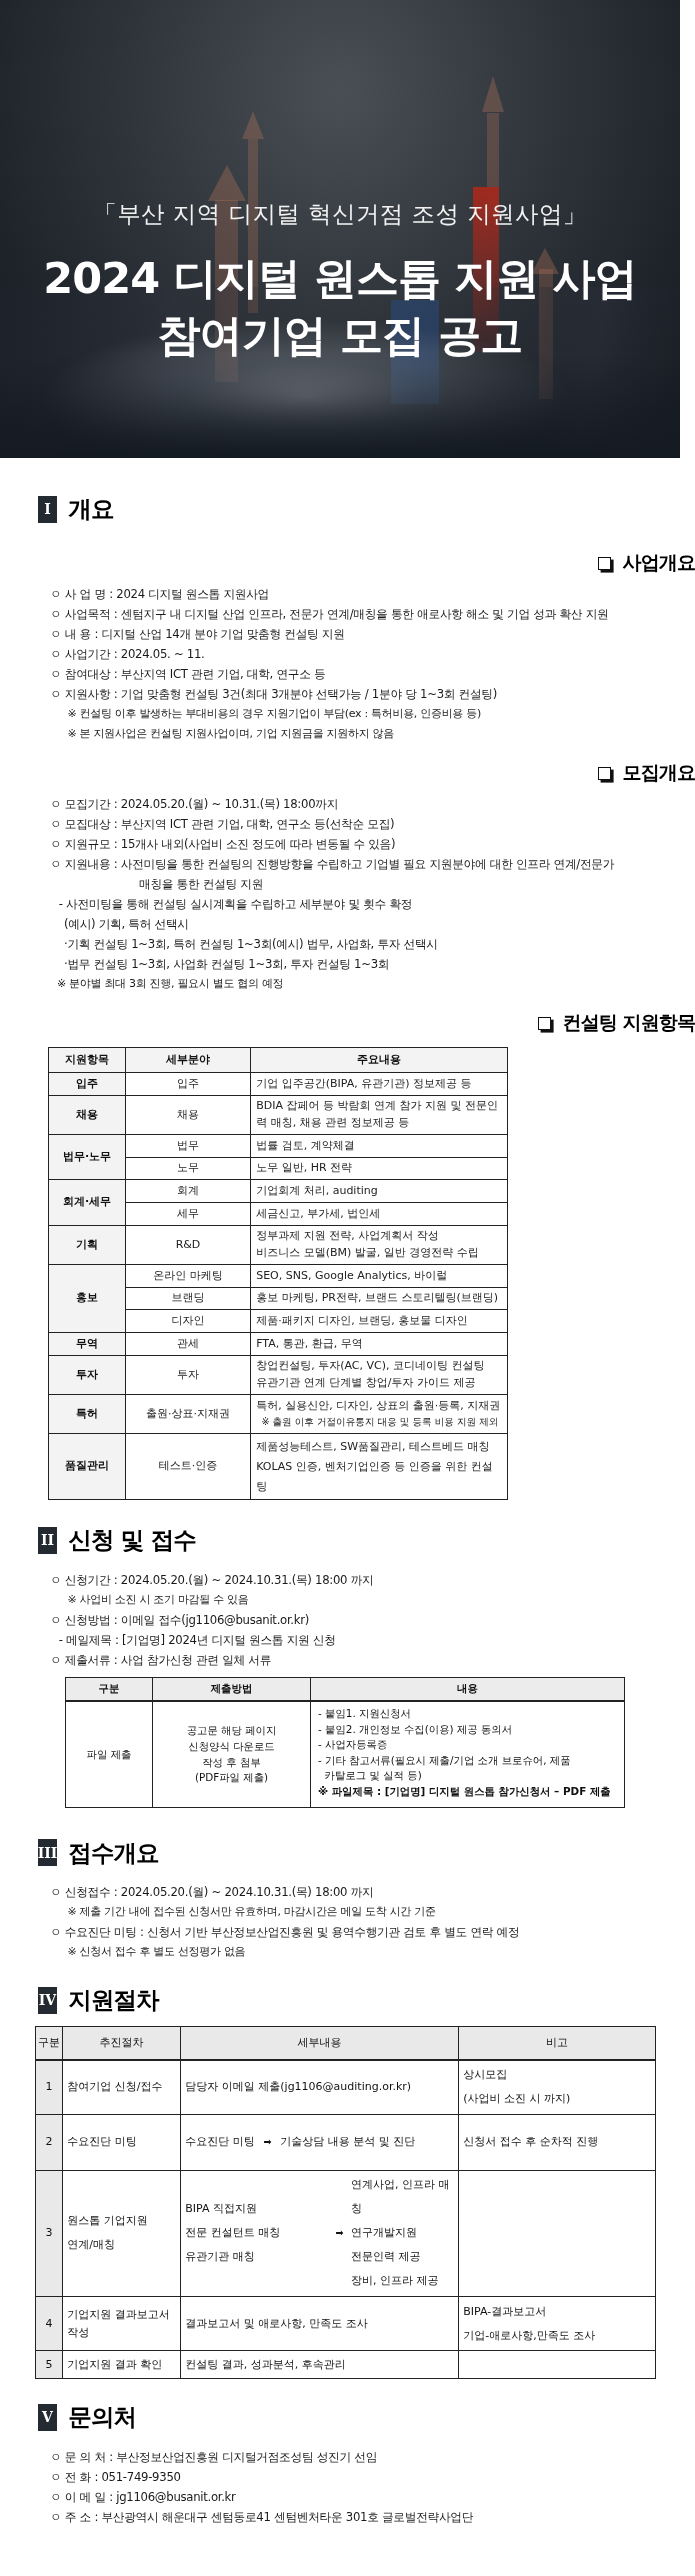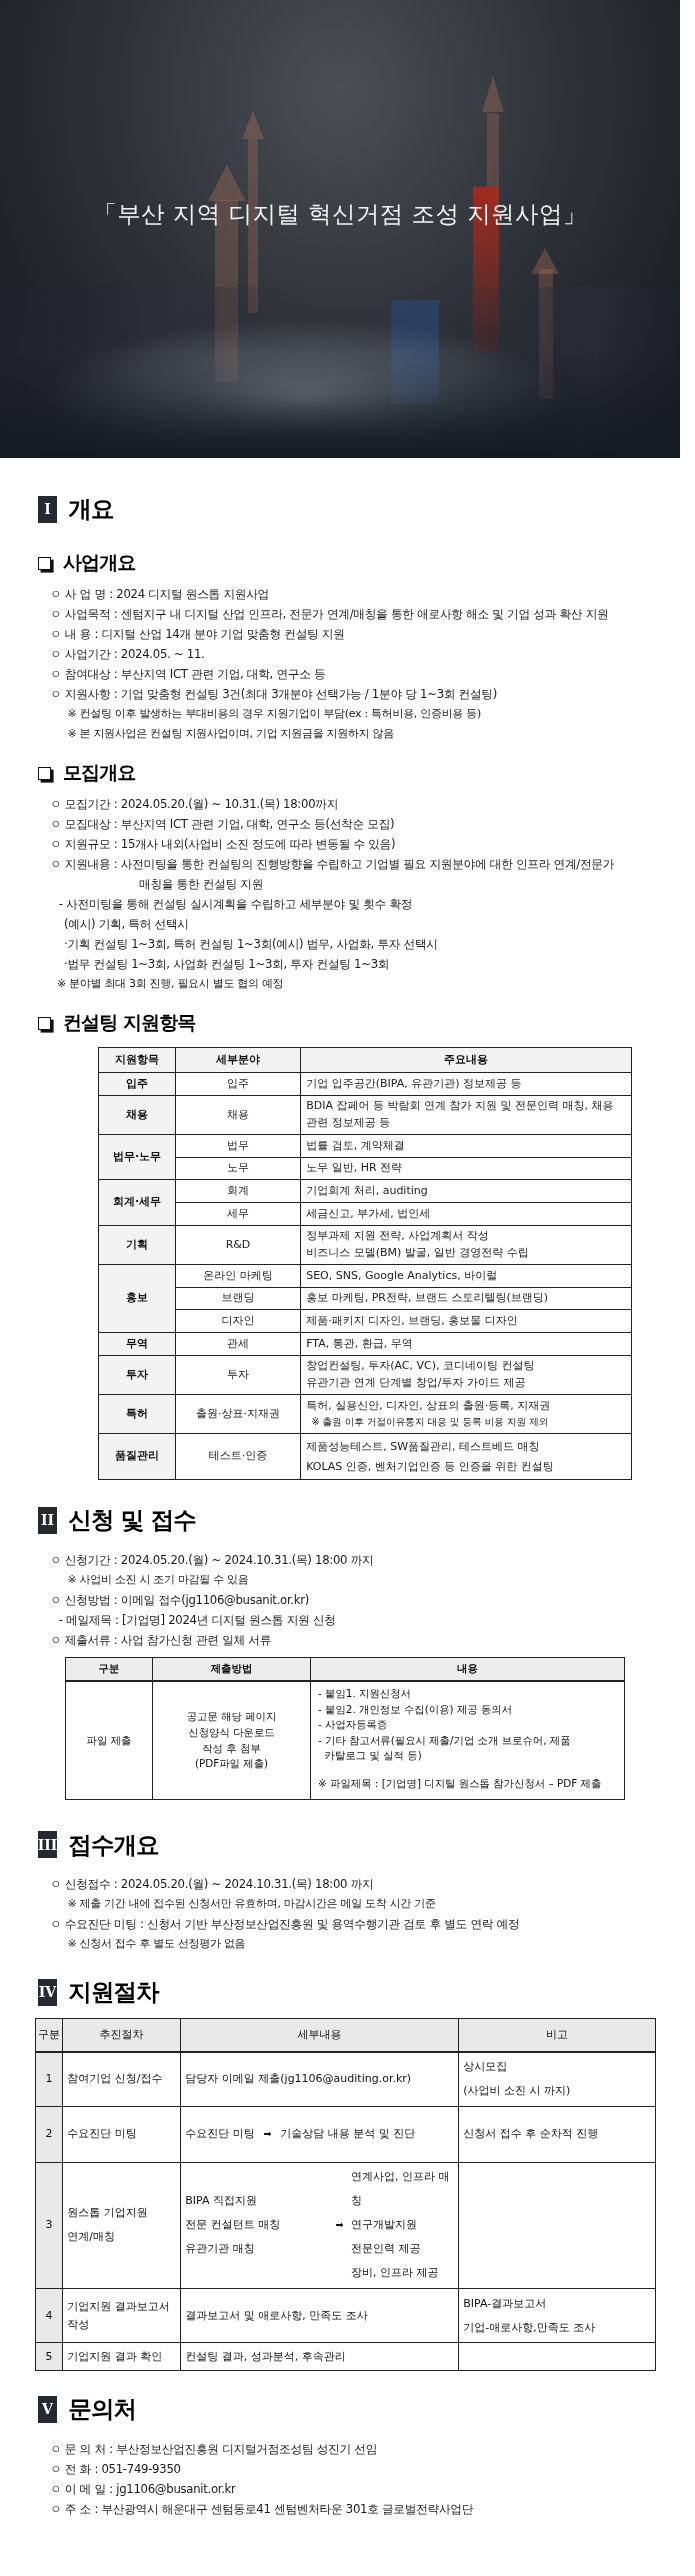"2024 디지털 원스톱 지원 사업" div.hero-text { html: none -> <div> <div>2024 디지털 원스톱 지원 사업</div> <div>참여기업 모집 공고</div> </div> }
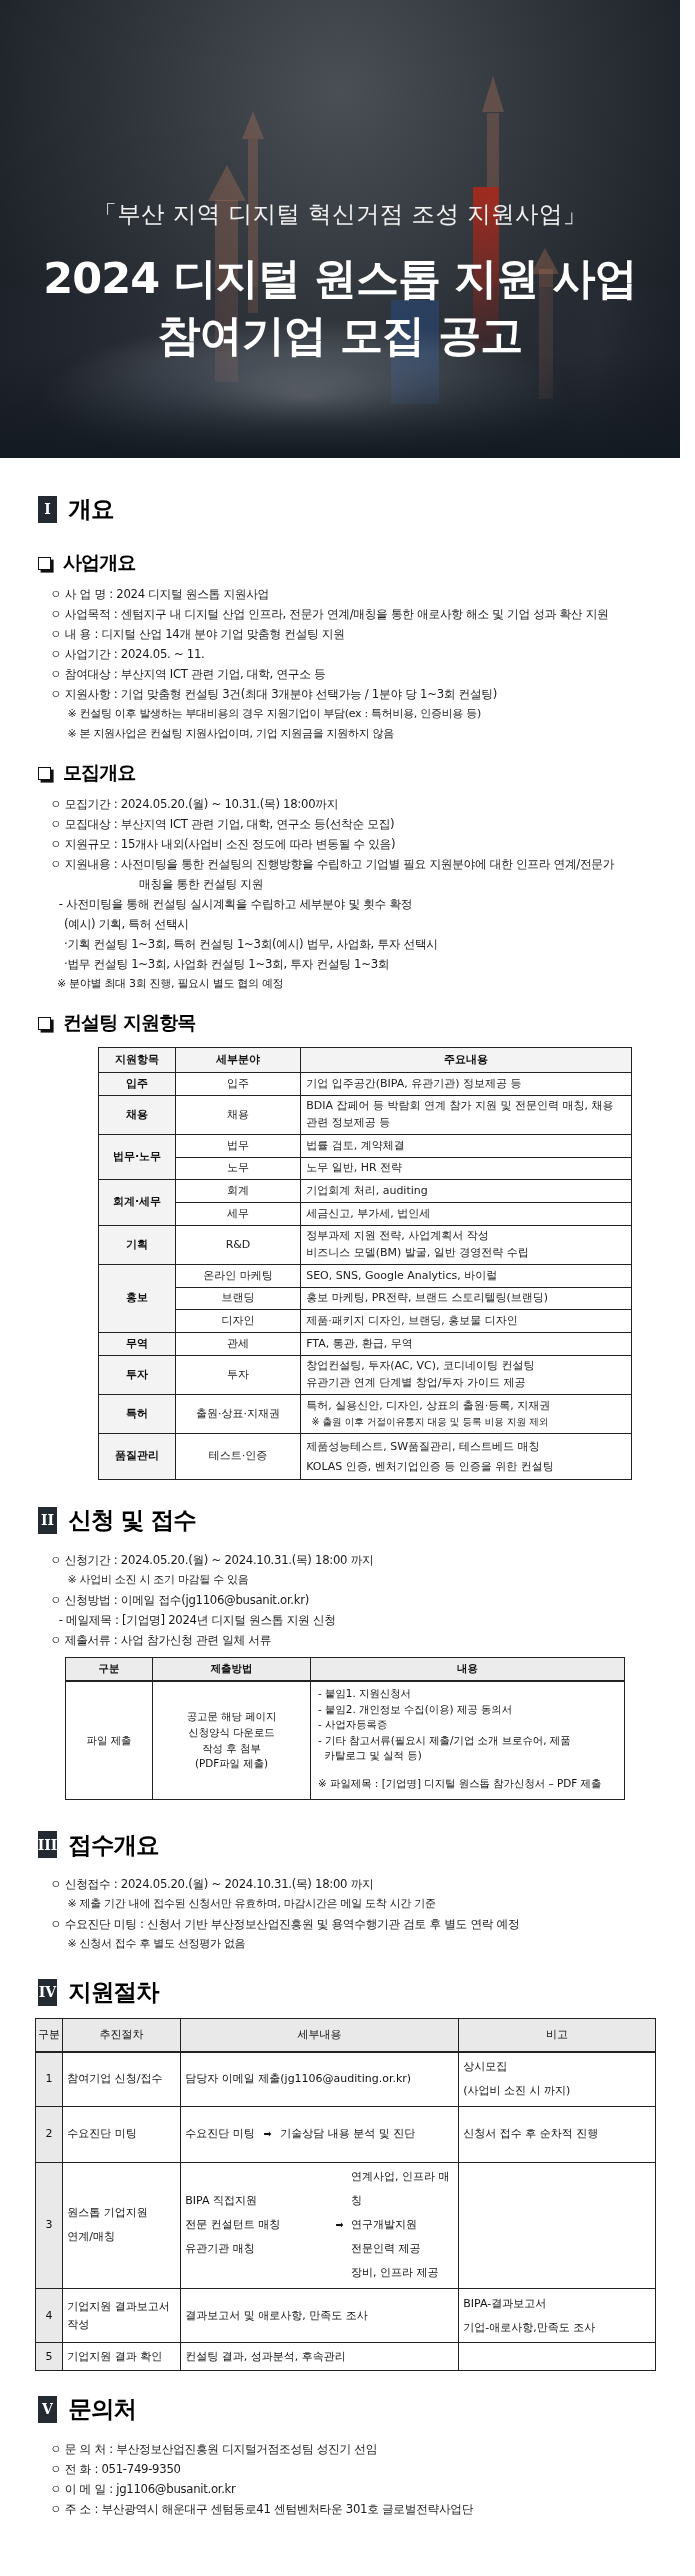"사업개요" .sub-head { justify-content: none -> flex-end }
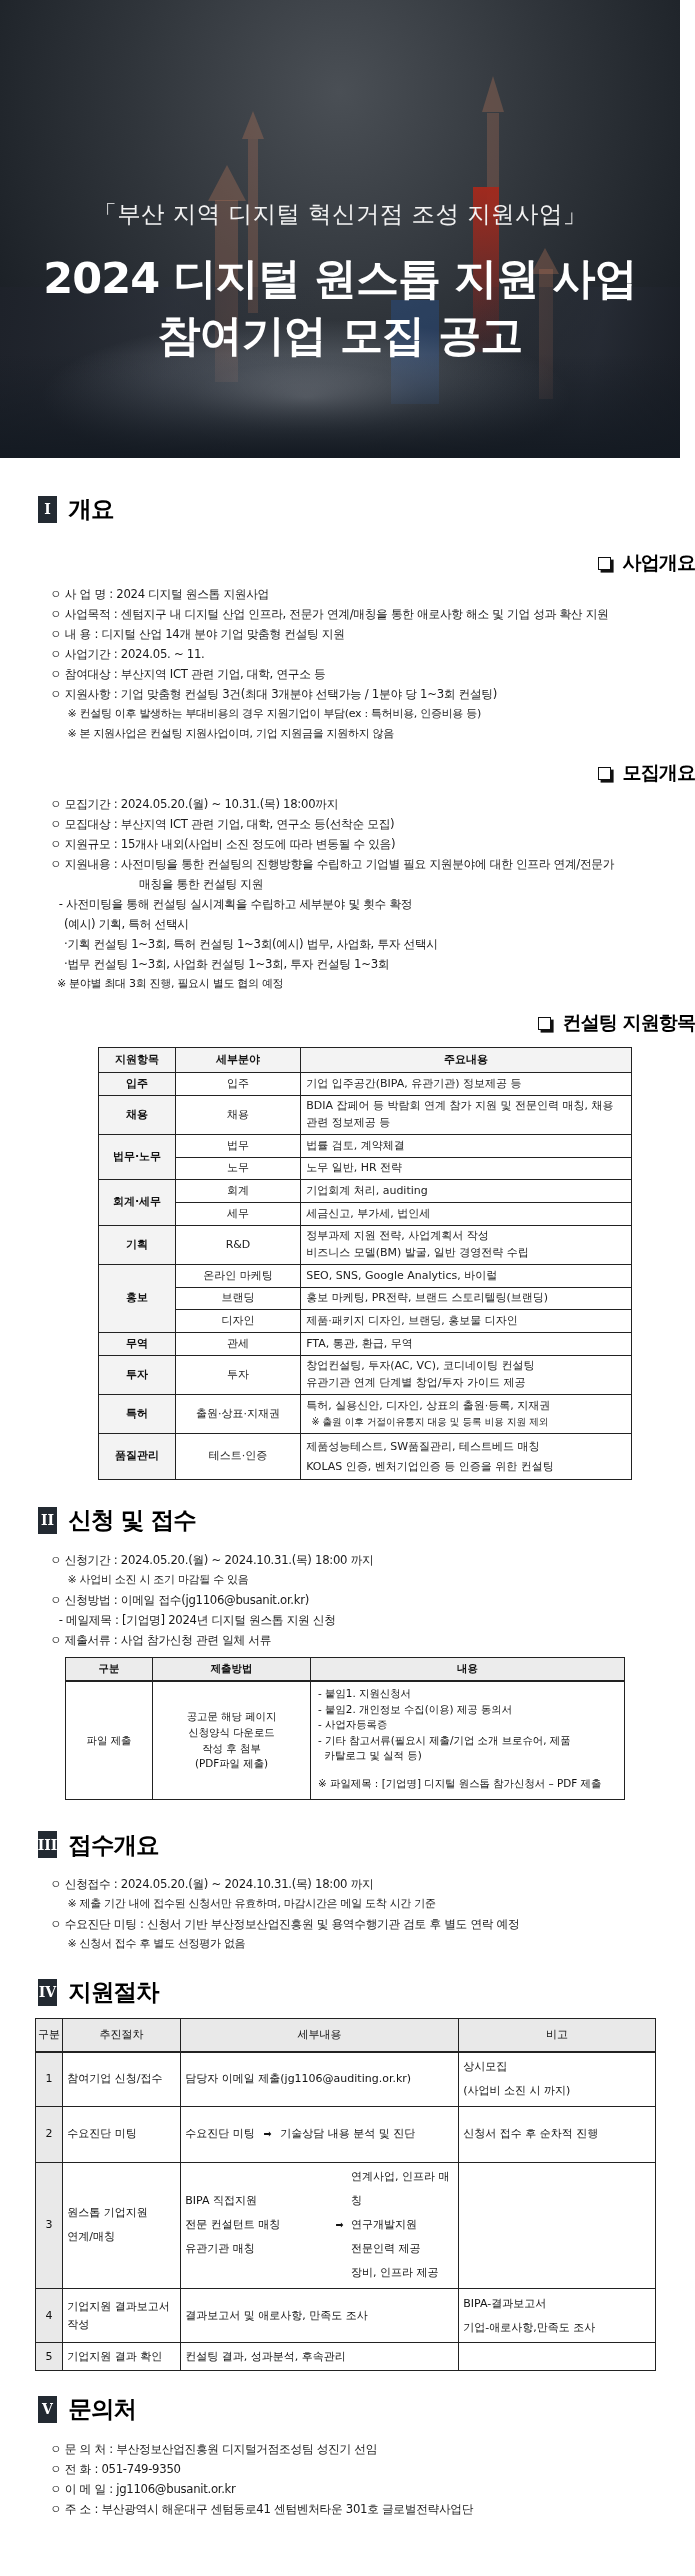"지원항목" .t-consult { margin-left: 98px -> 48px; width: 534px -> 460px }
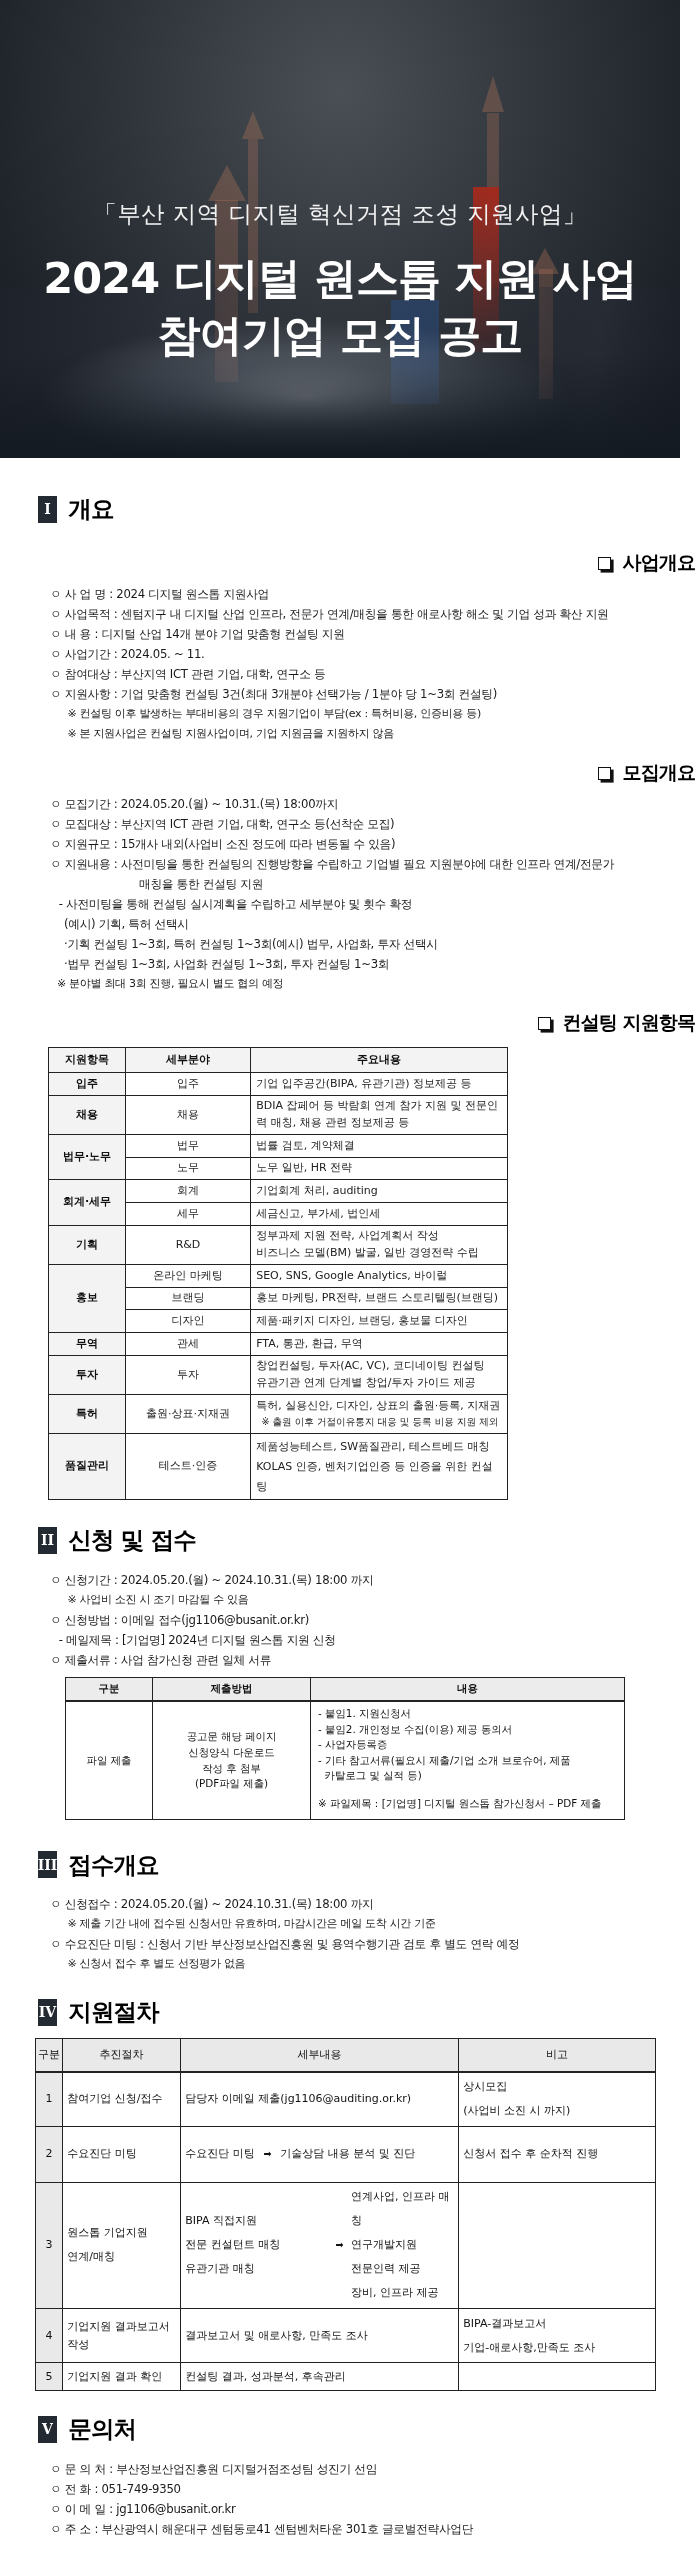"※ 파일제목 : [기업명] 디지털" .t-submit .strong { font-weight: normal -> bold; margin-top: 12px -> none }
